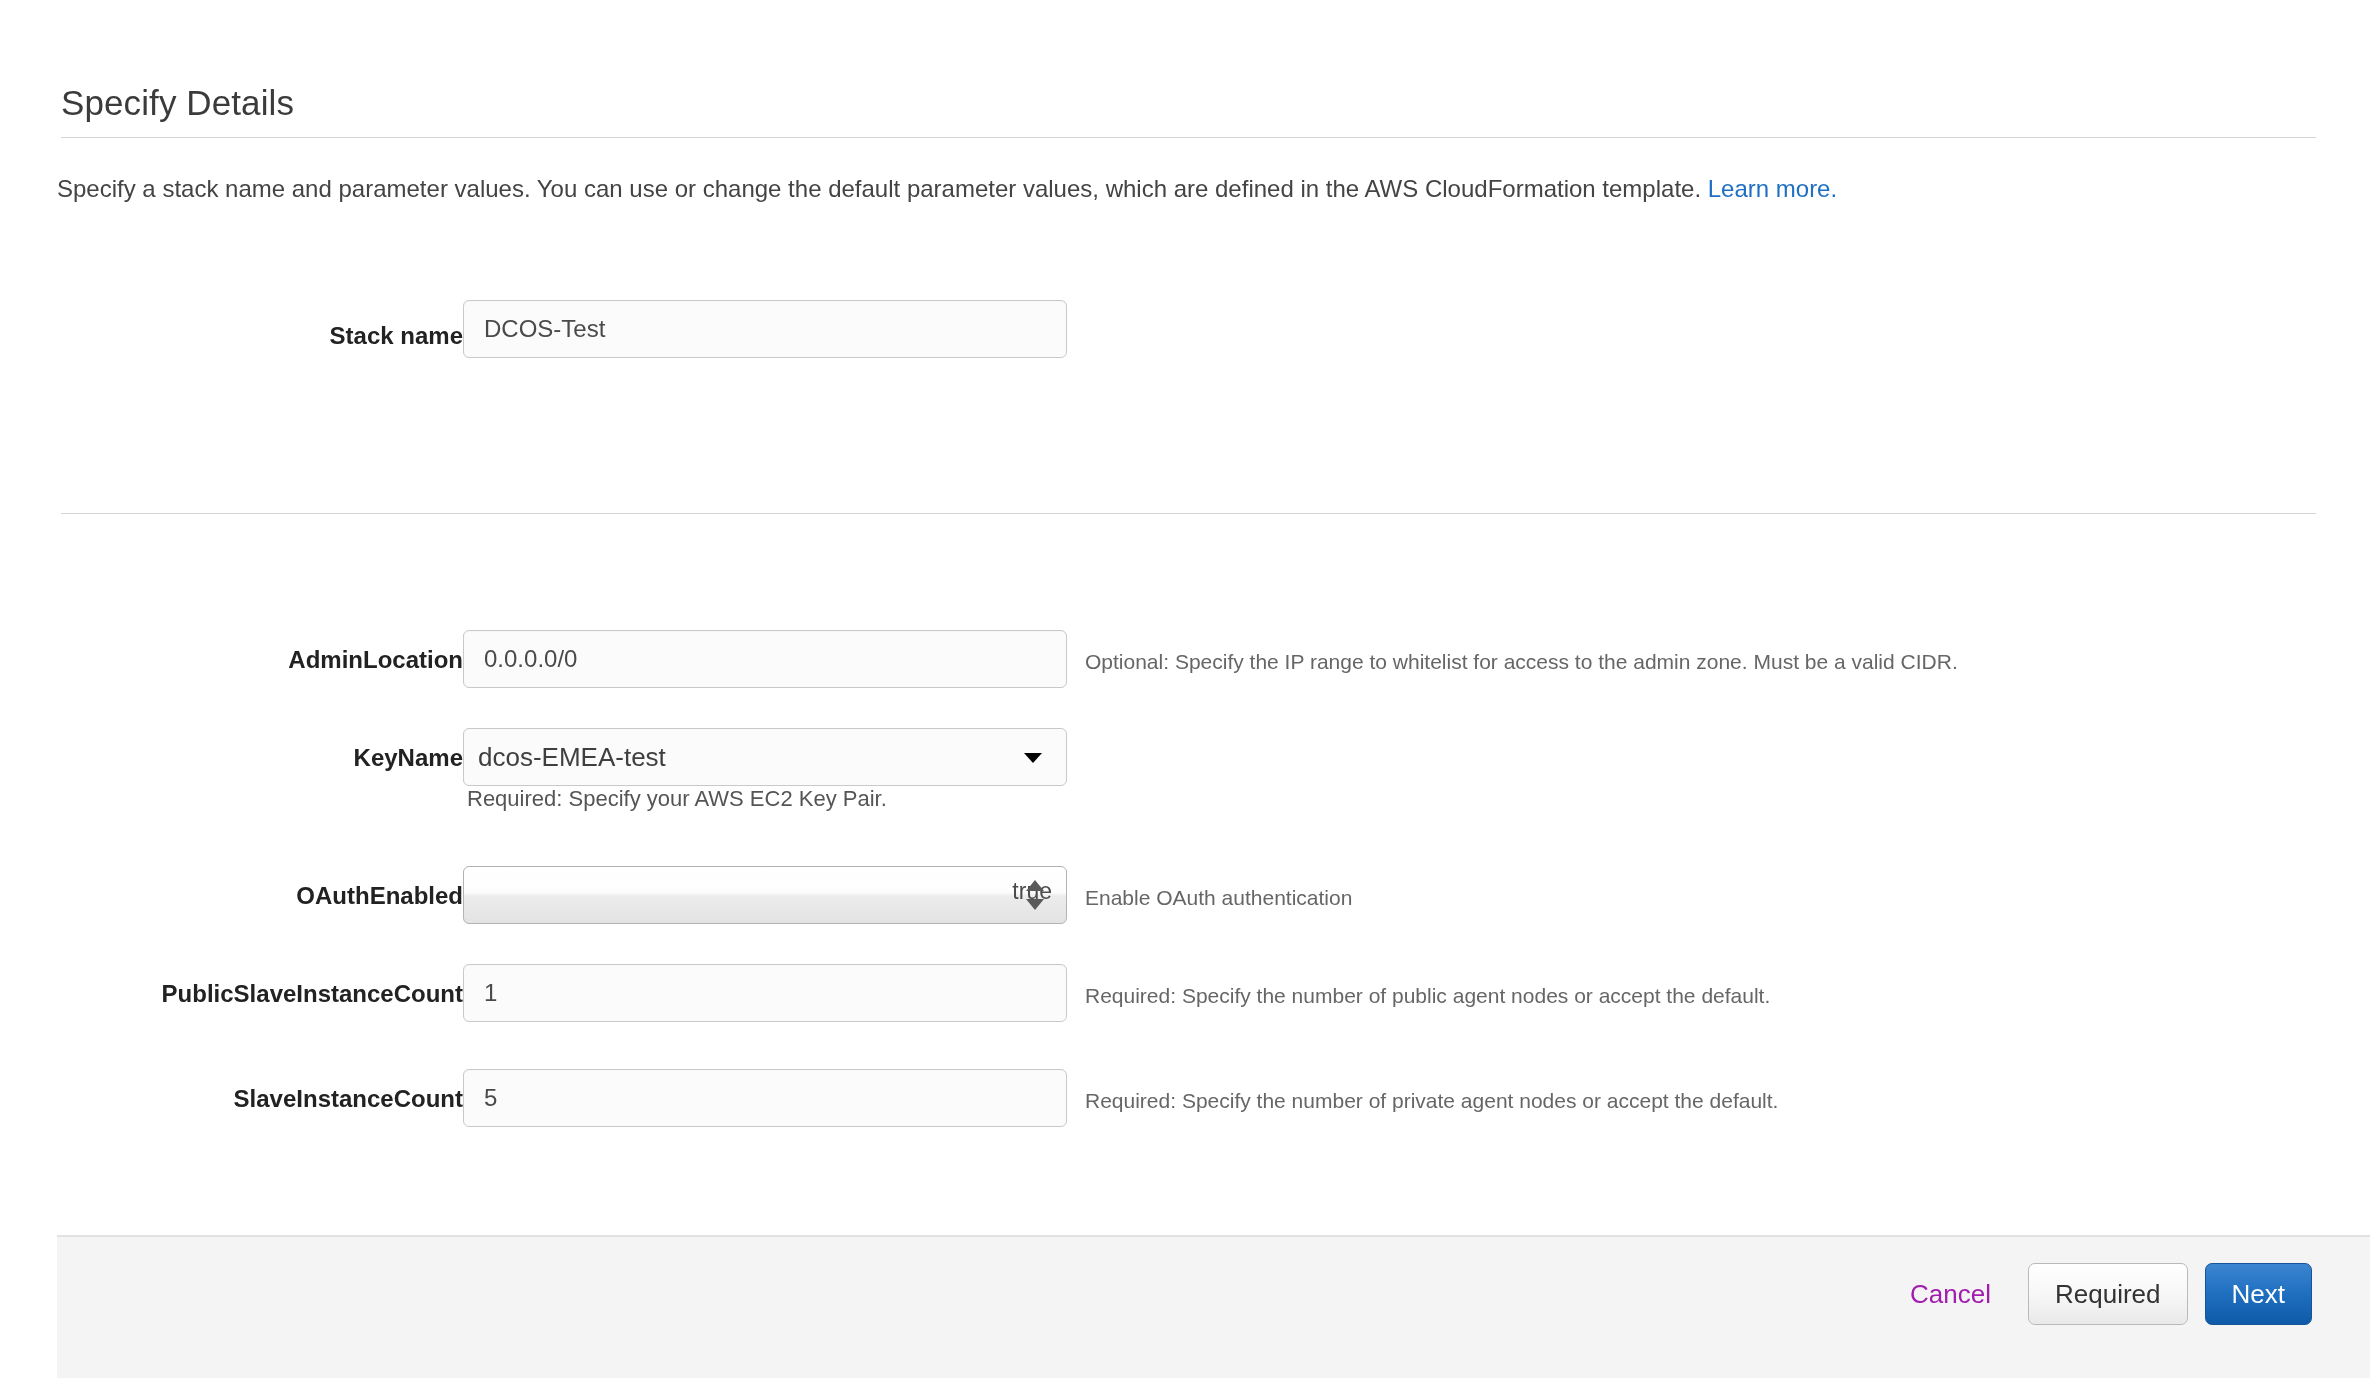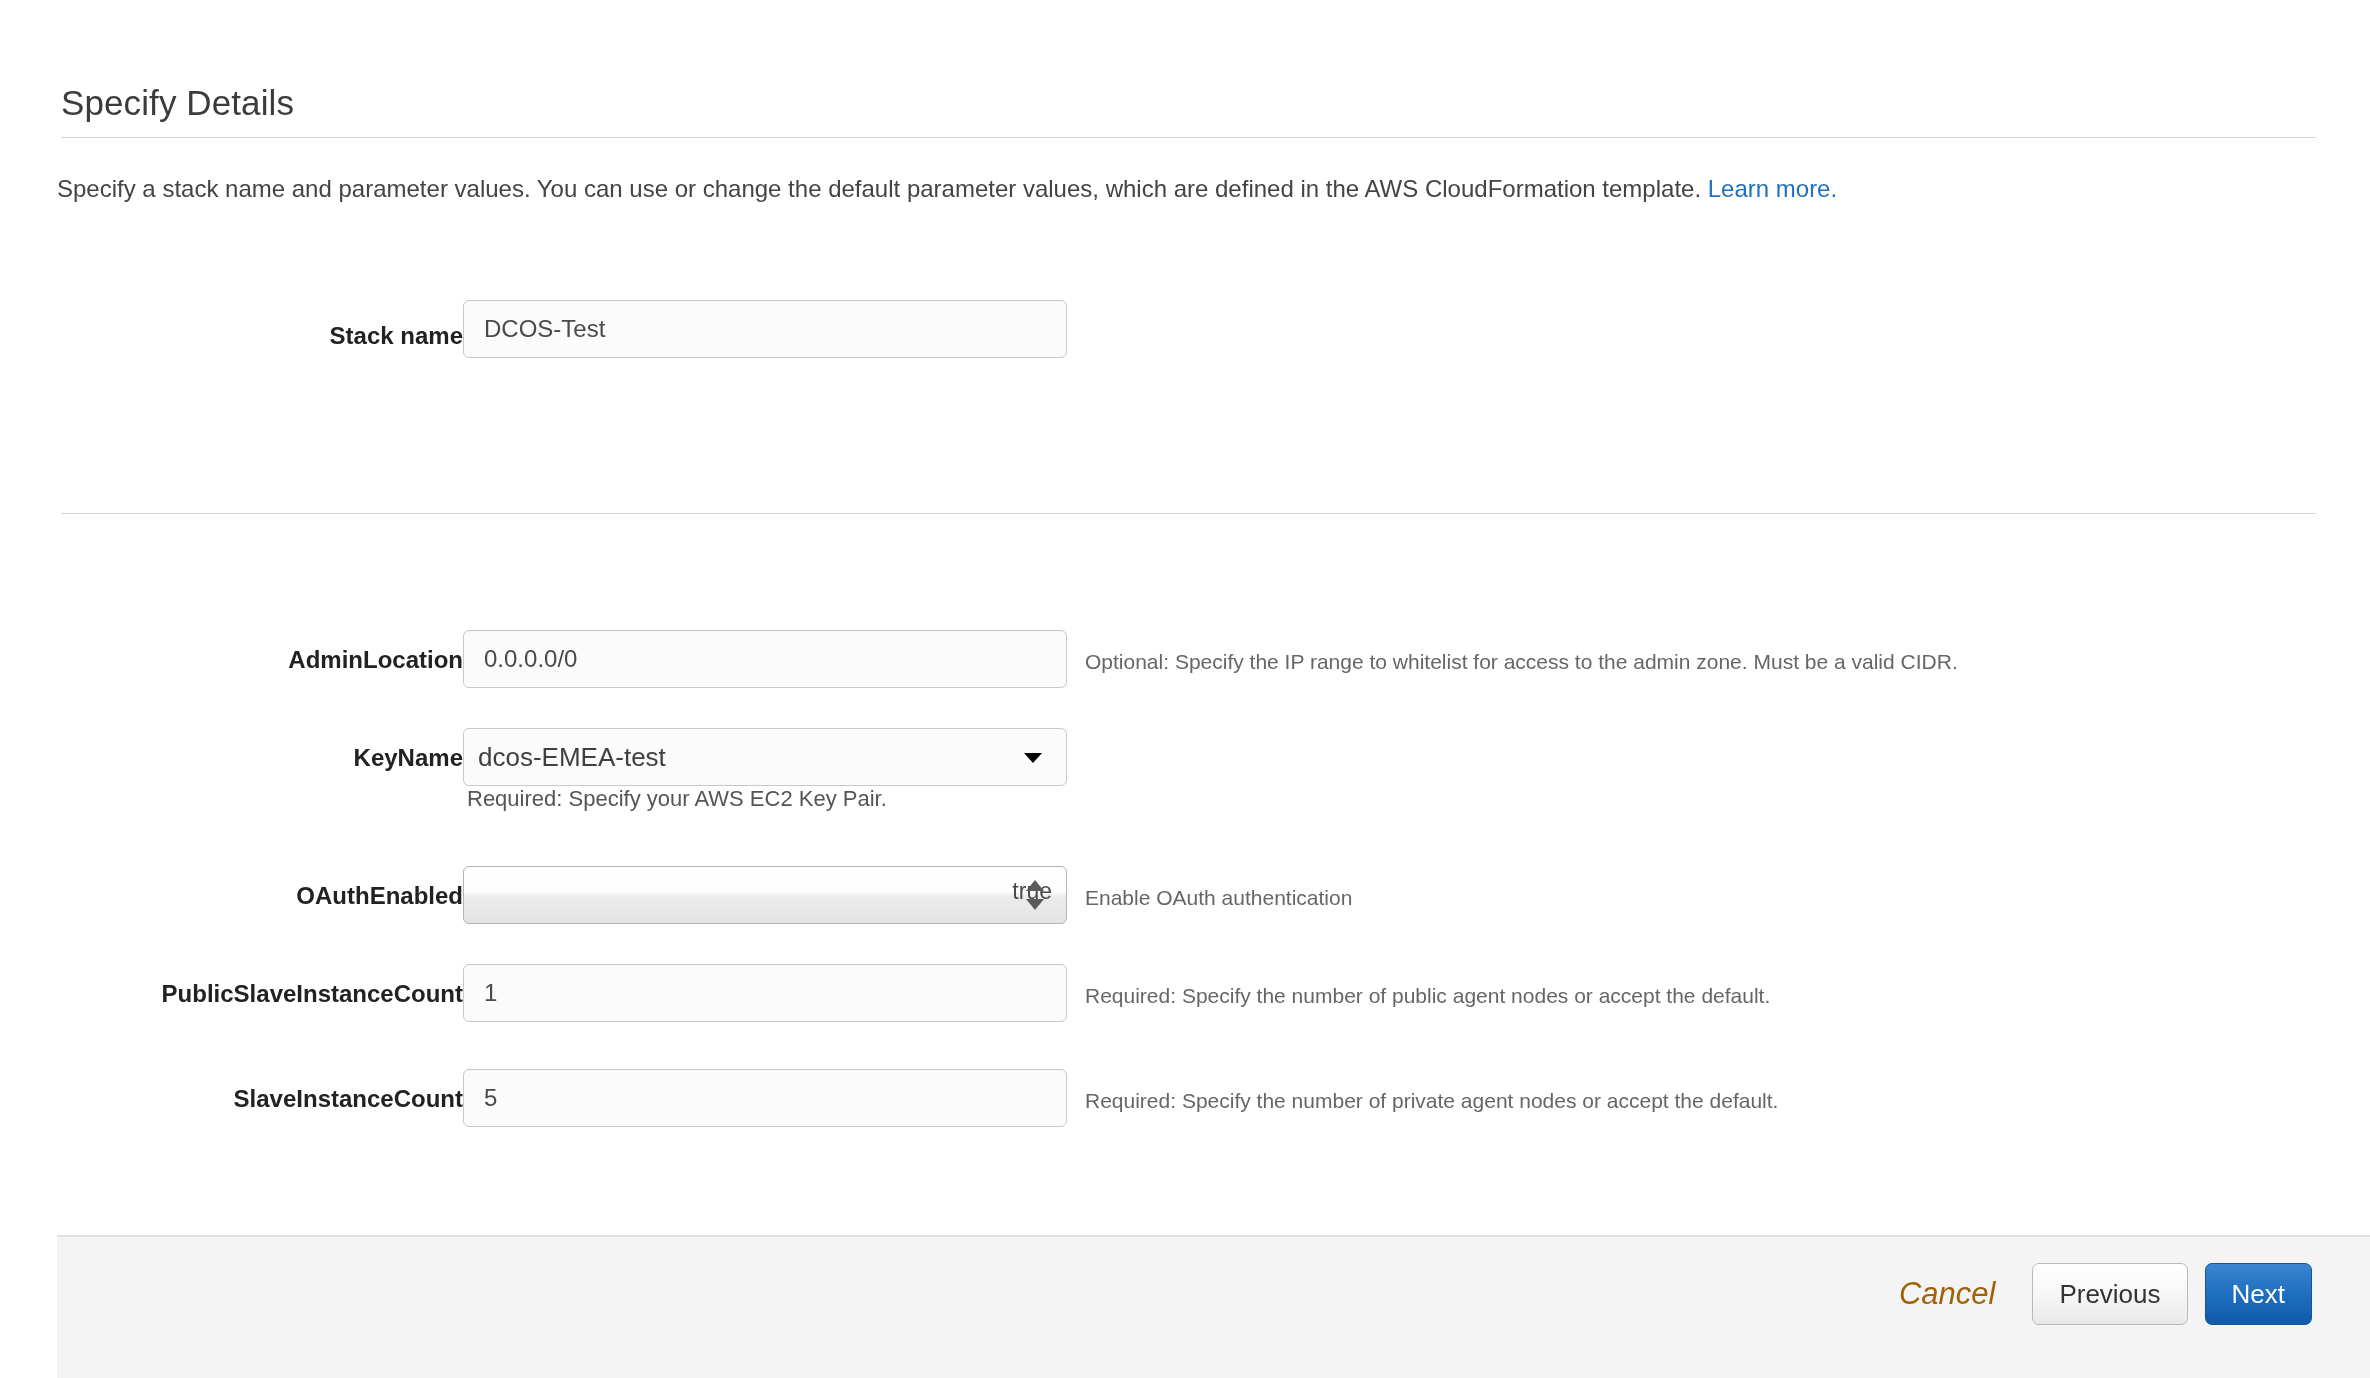"Cancel" .cancel-link { color: #a16207 -> #a21caf; font-size: 31px -> 26px; font-style: italic -> none }
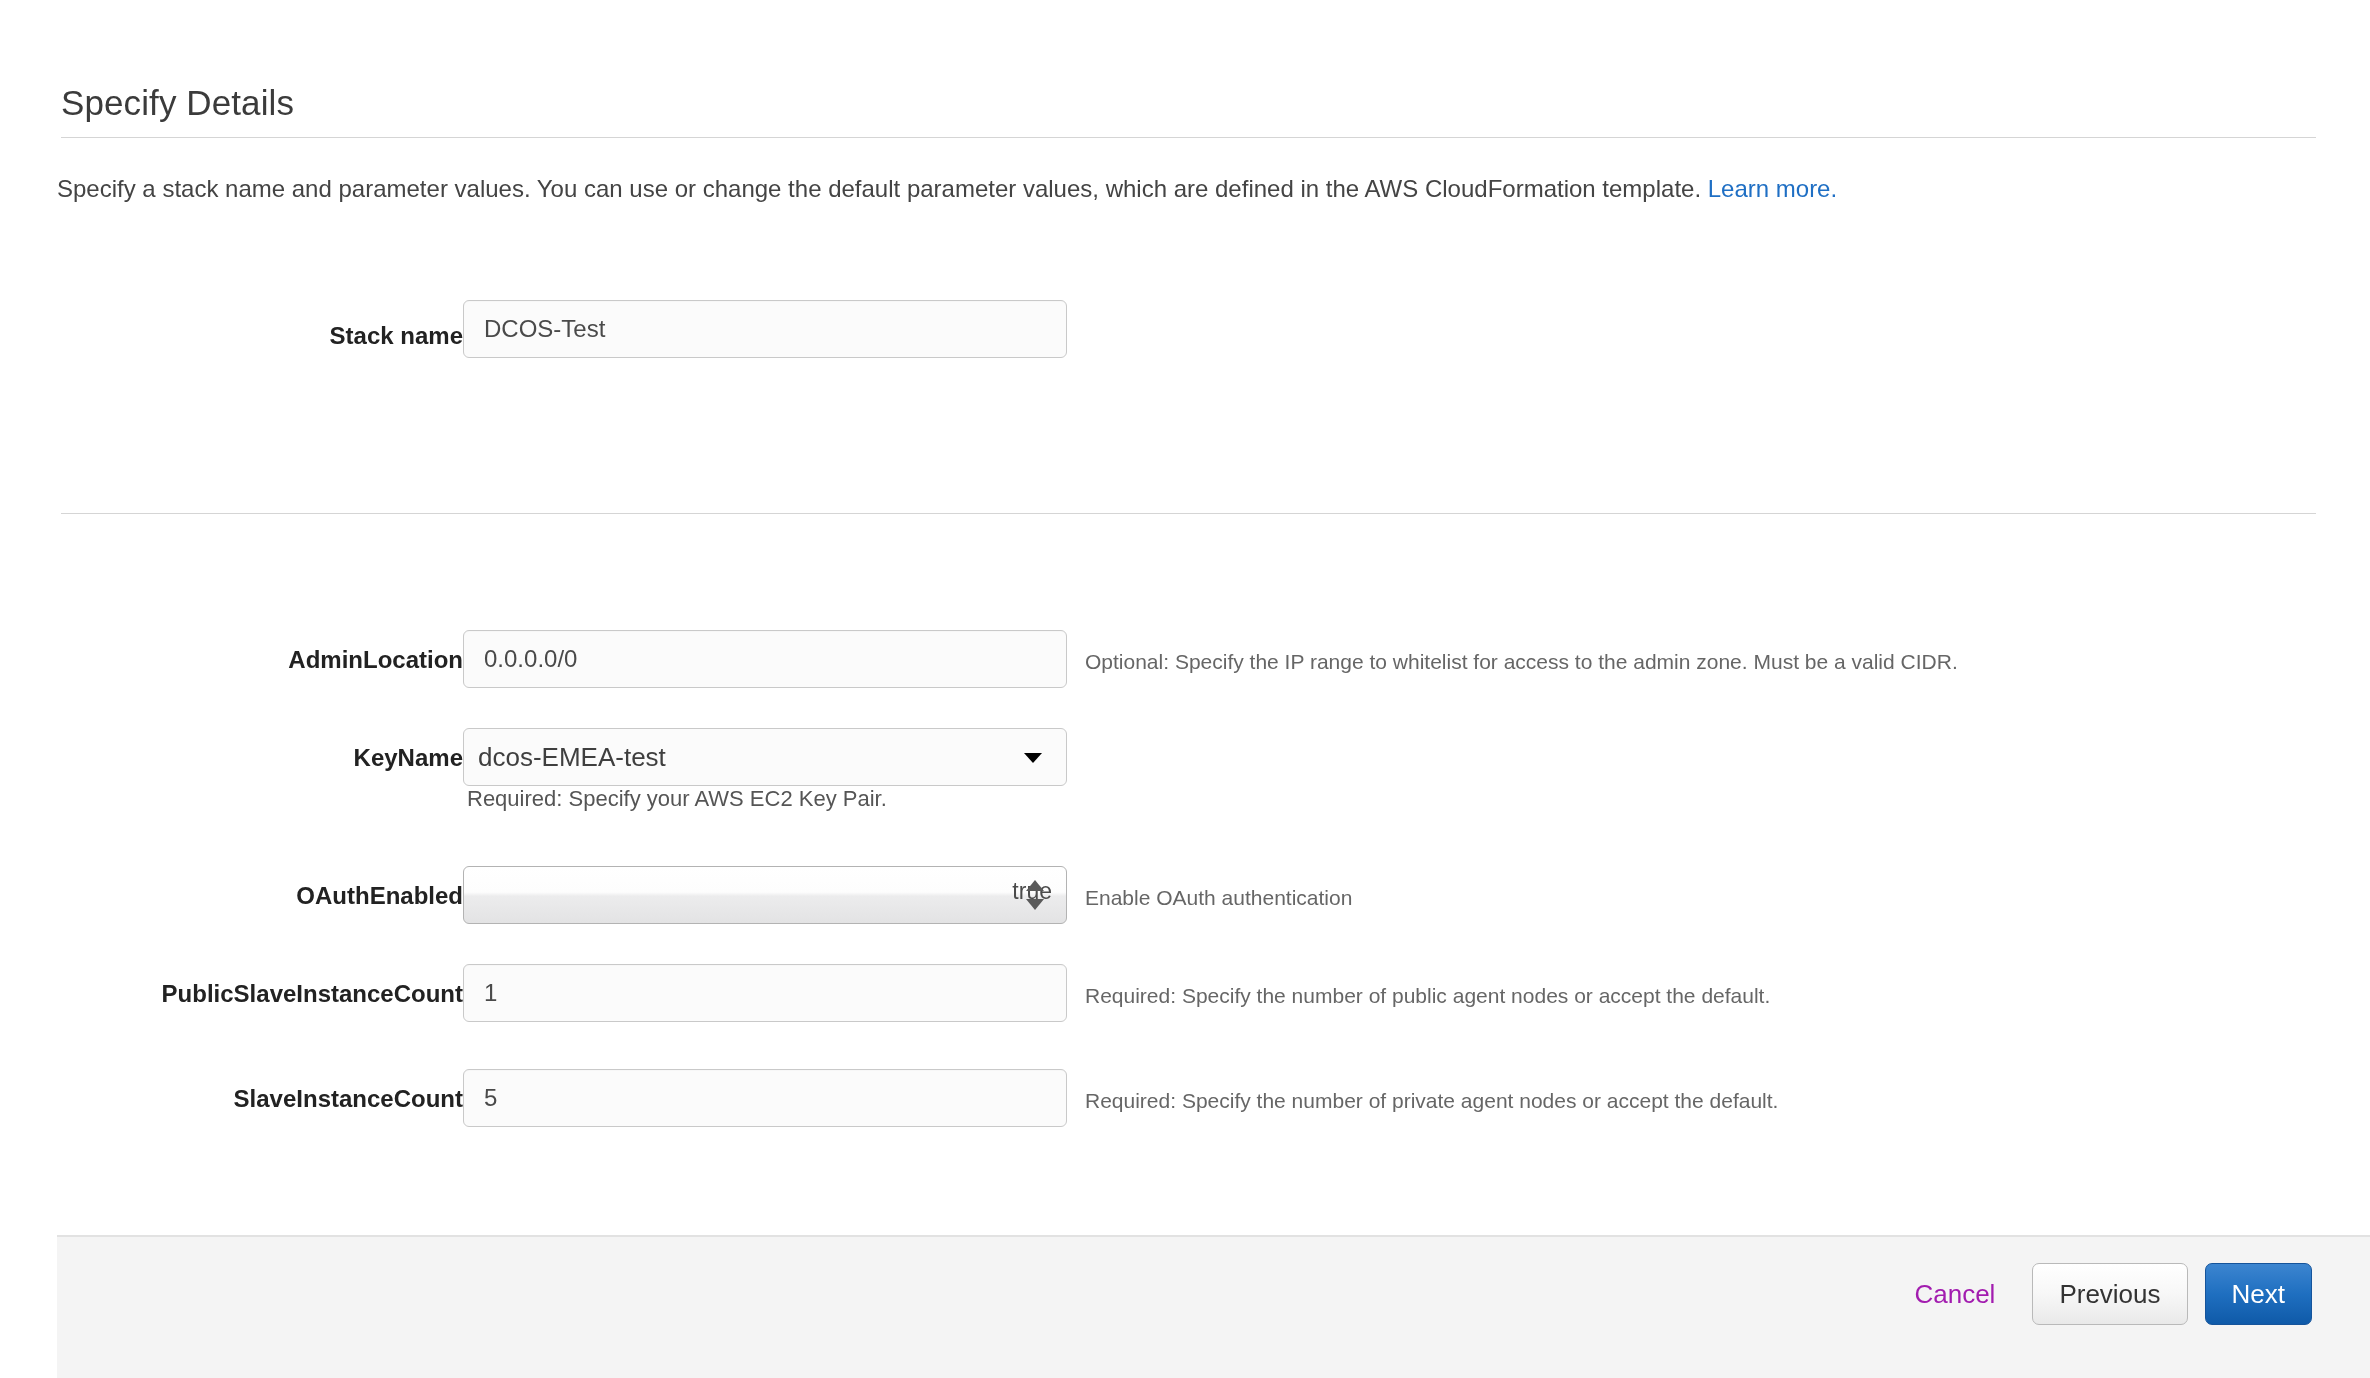"Previous" button.btn { text: Previous -> Required }
